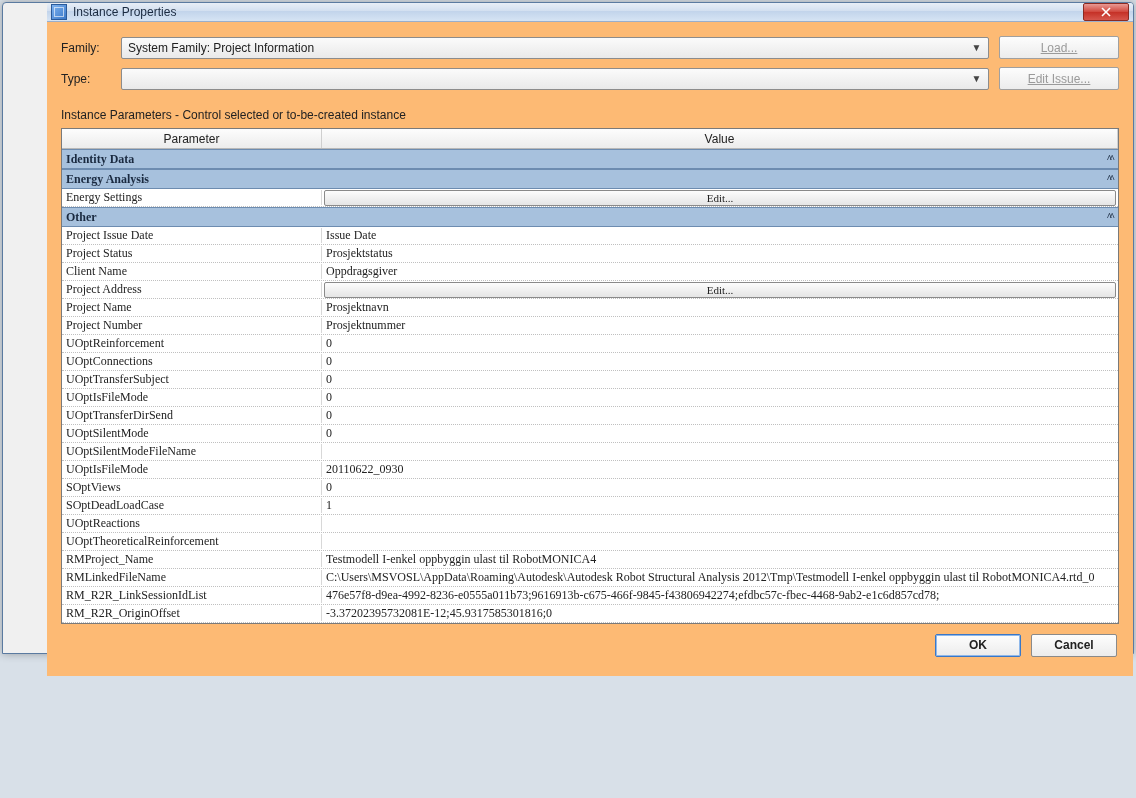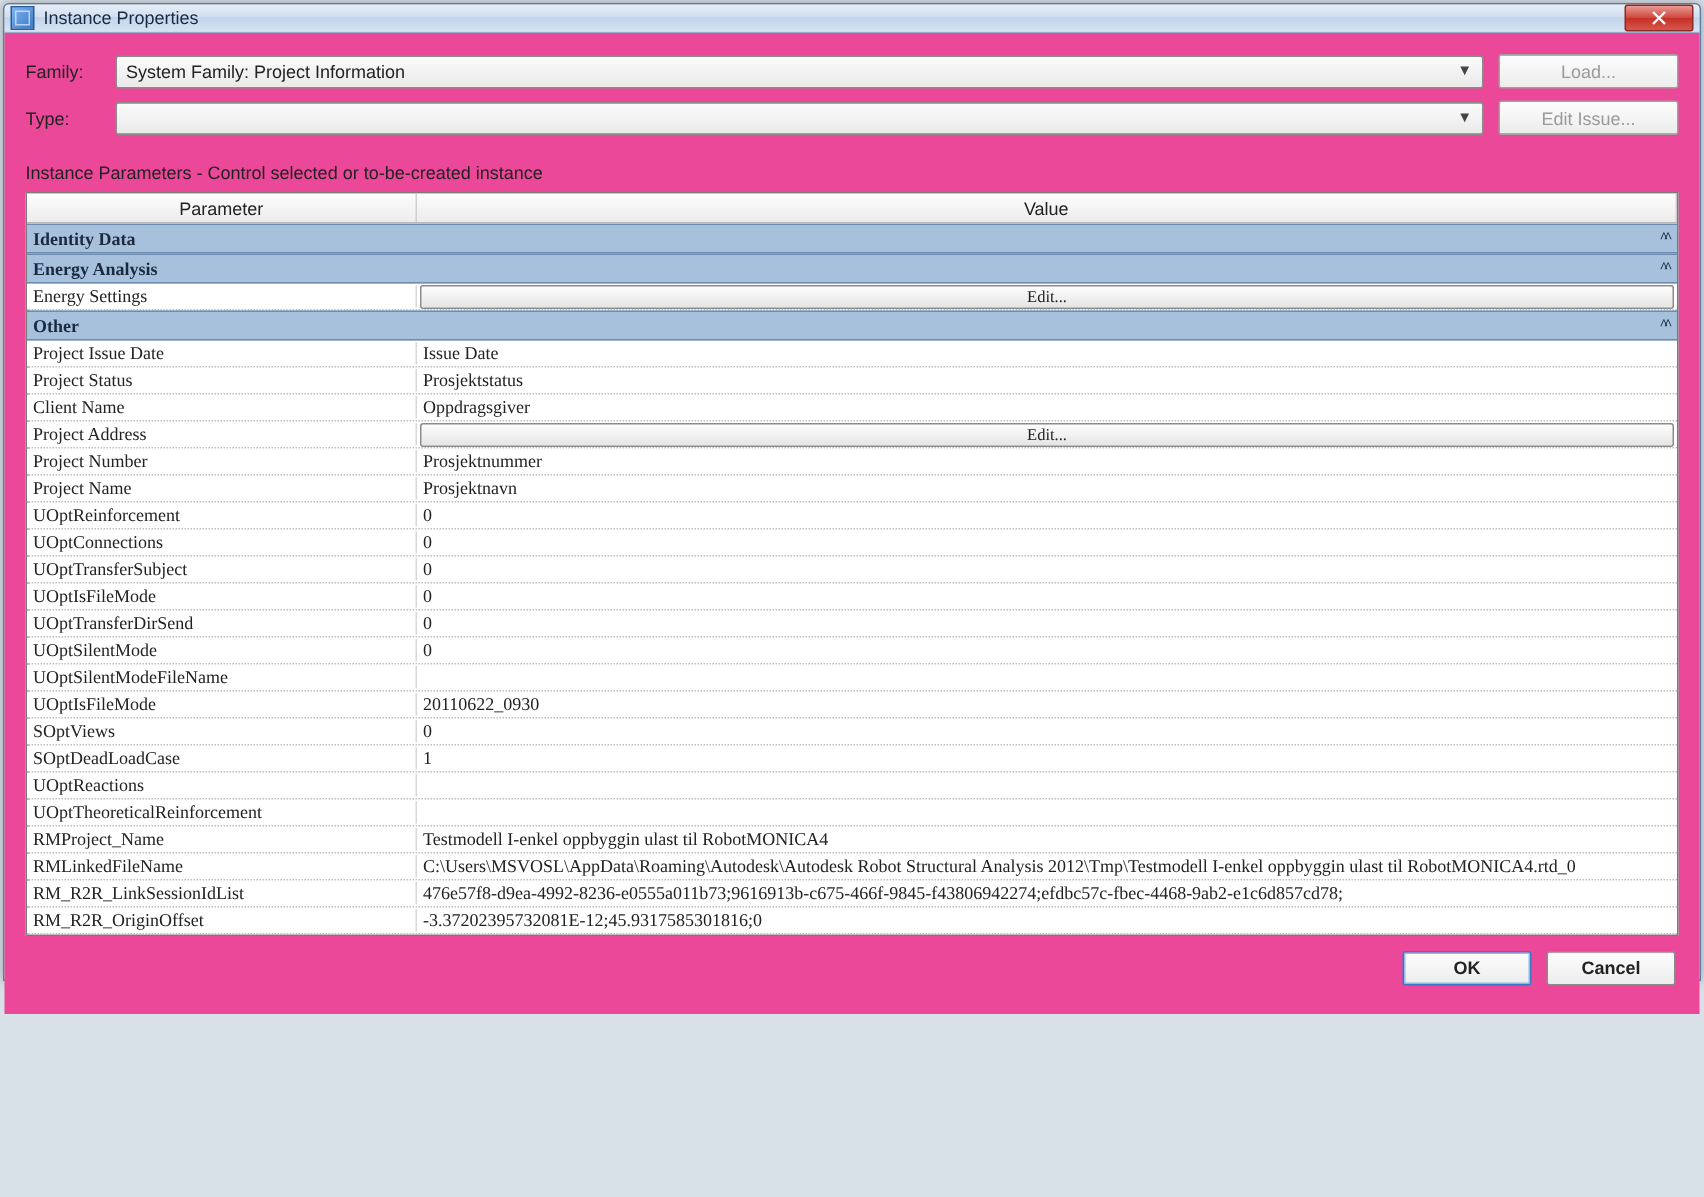"Instance Properties" .window { padding-left: none -> 44px }
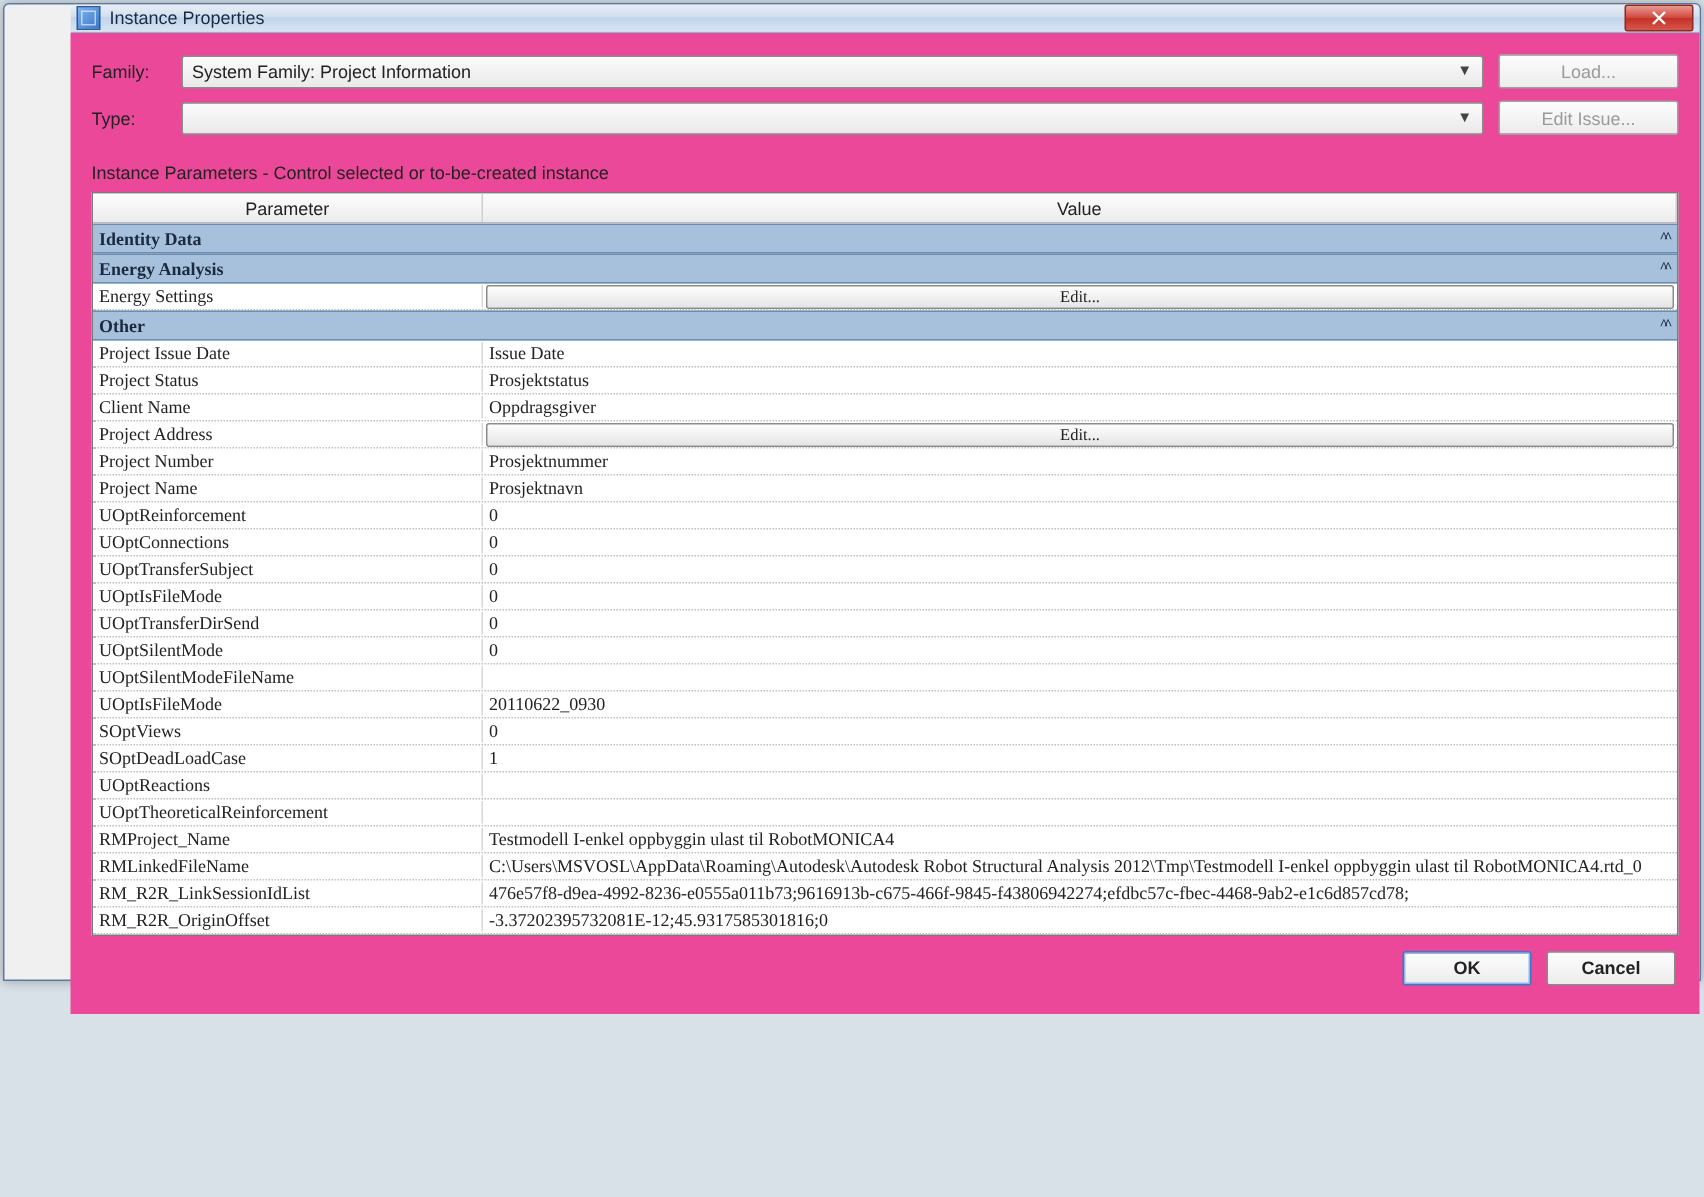"Family:" .content { background: #ec4899 -> #fdba74 }
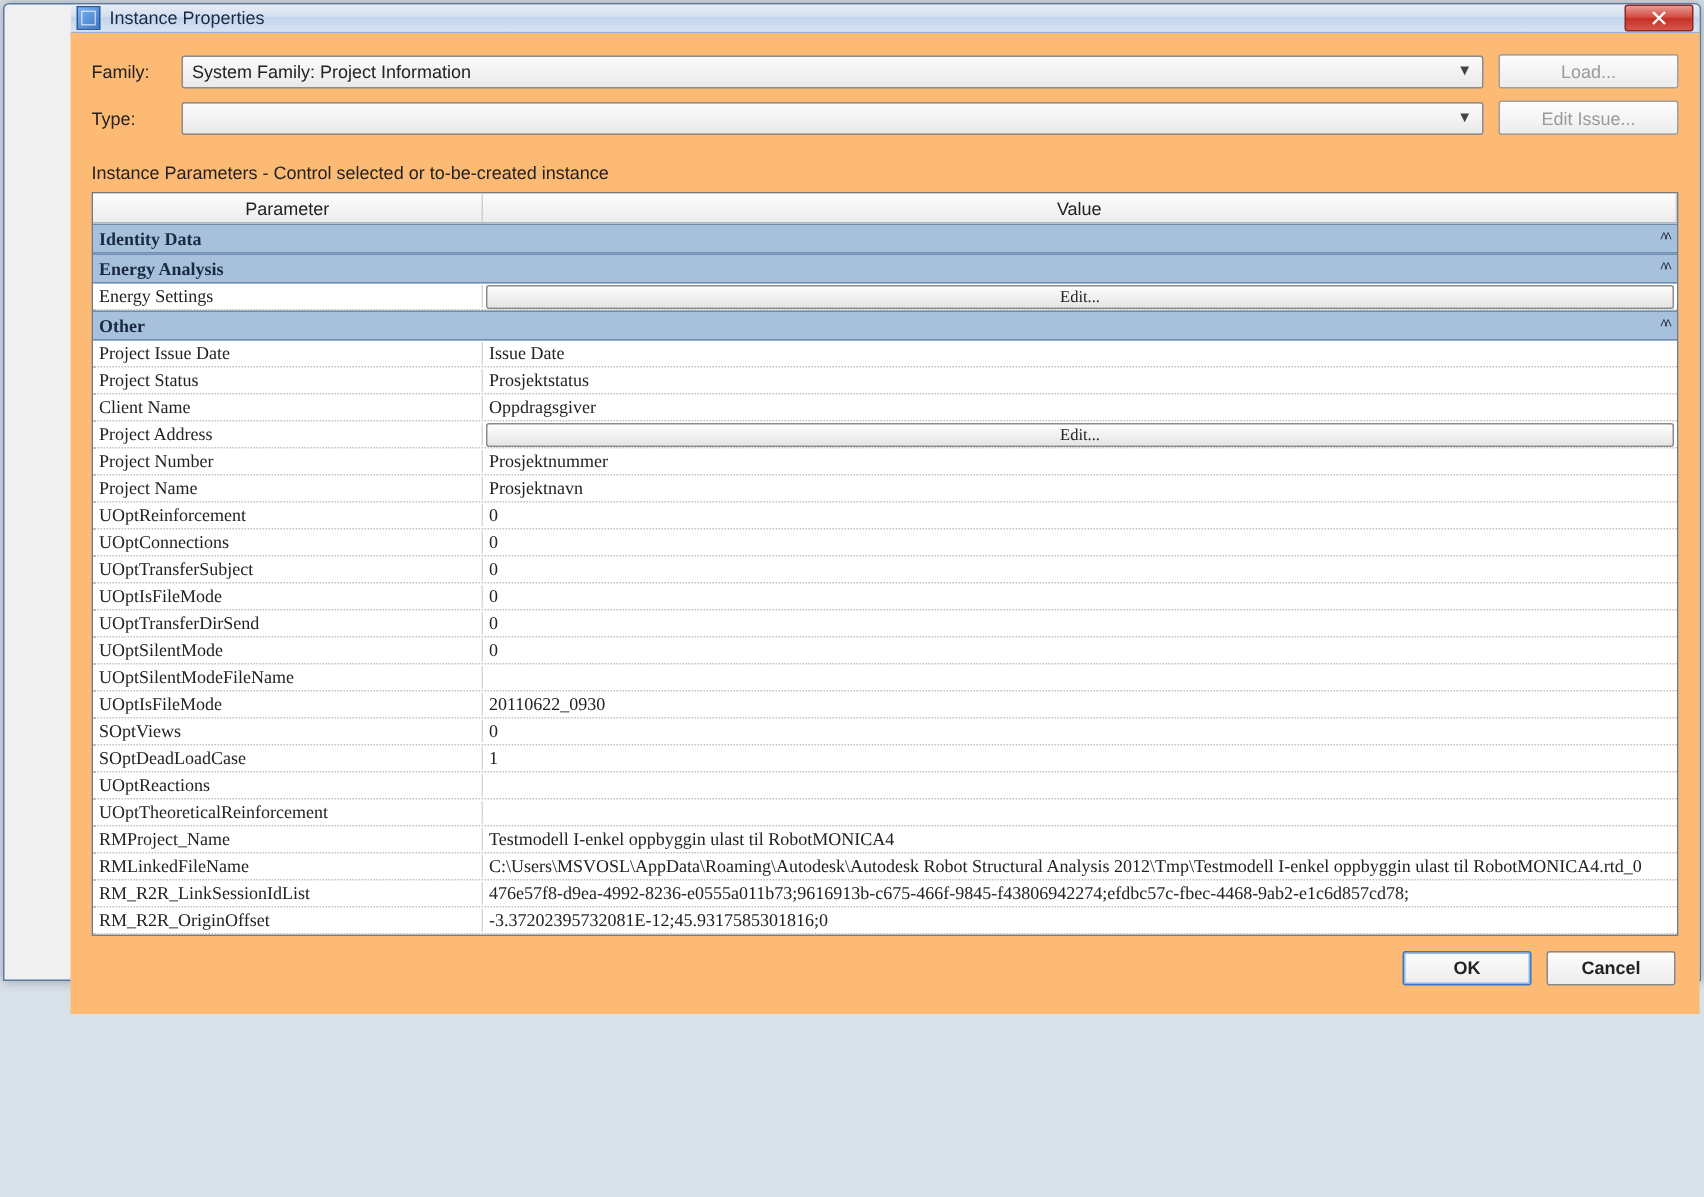"Load..." .sidebtn { text-decoration: none -> underline }
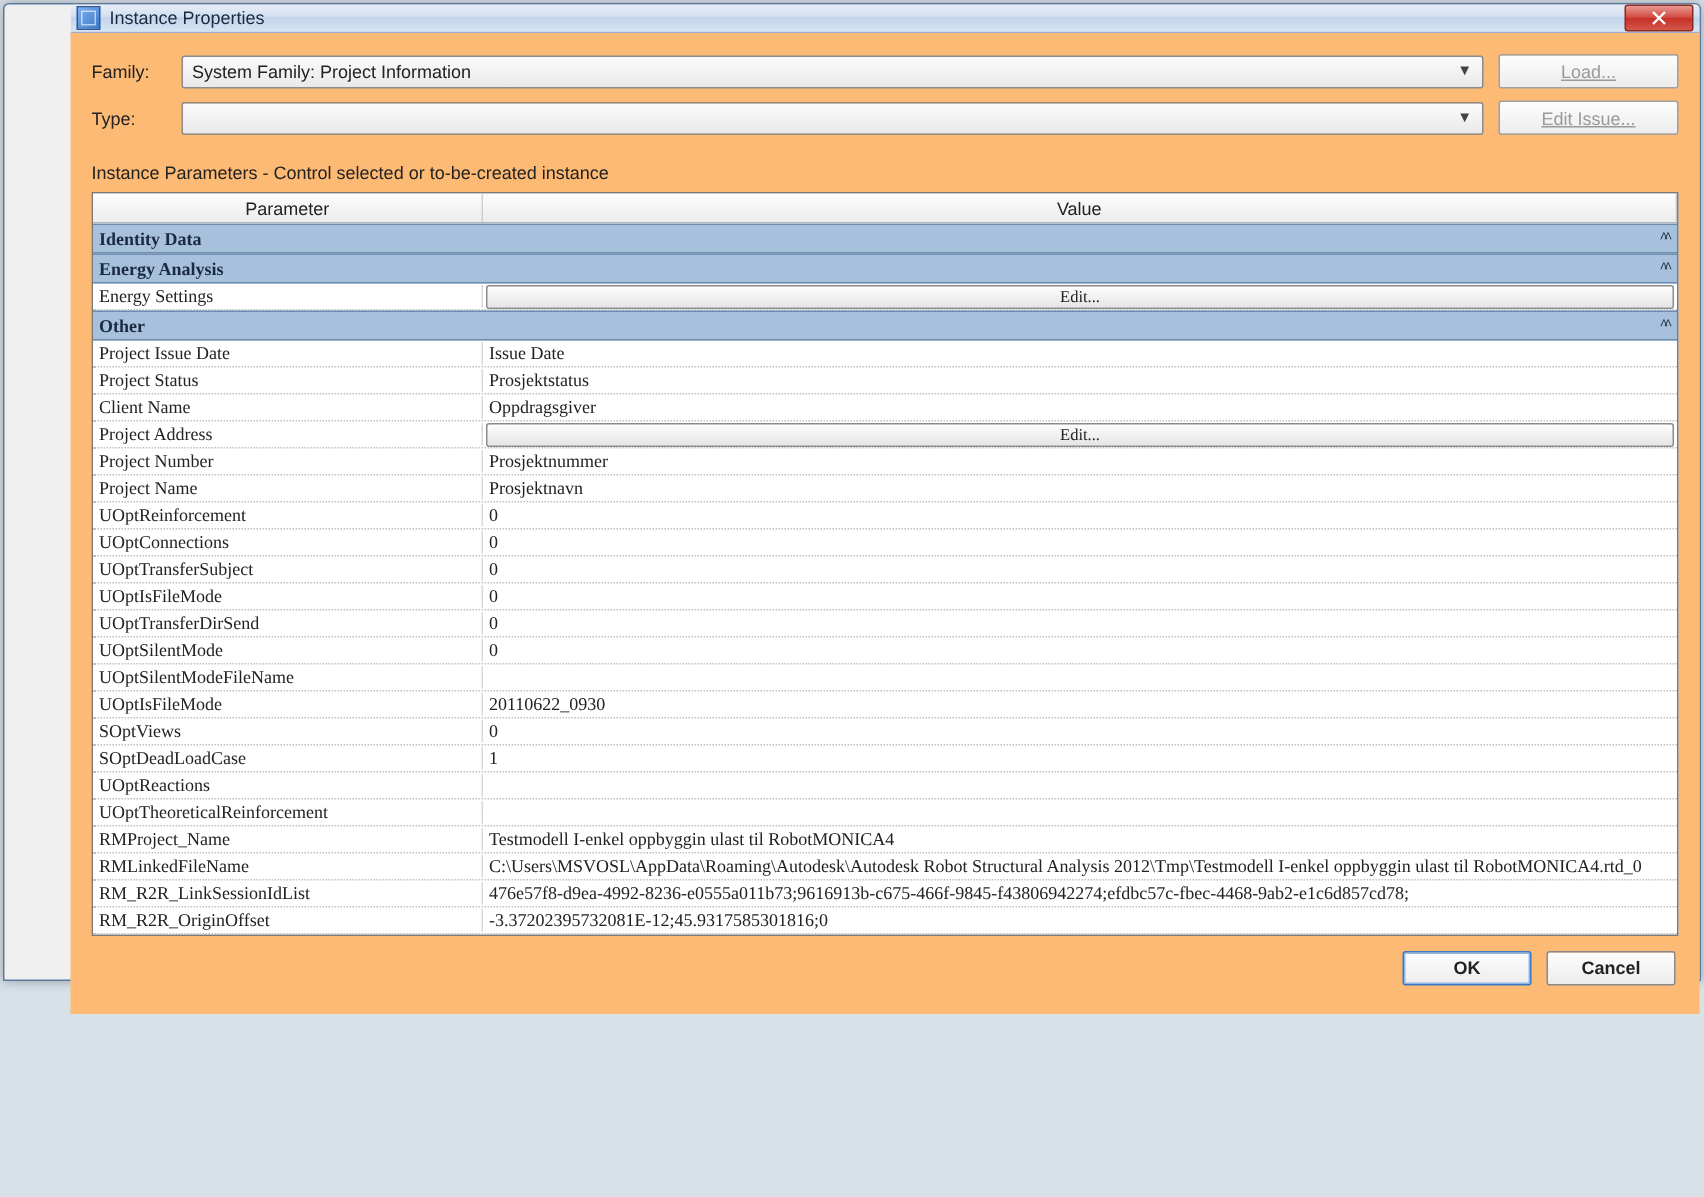"Project Number" div.row { order: before "Project Name" -> after "Project Name" }
